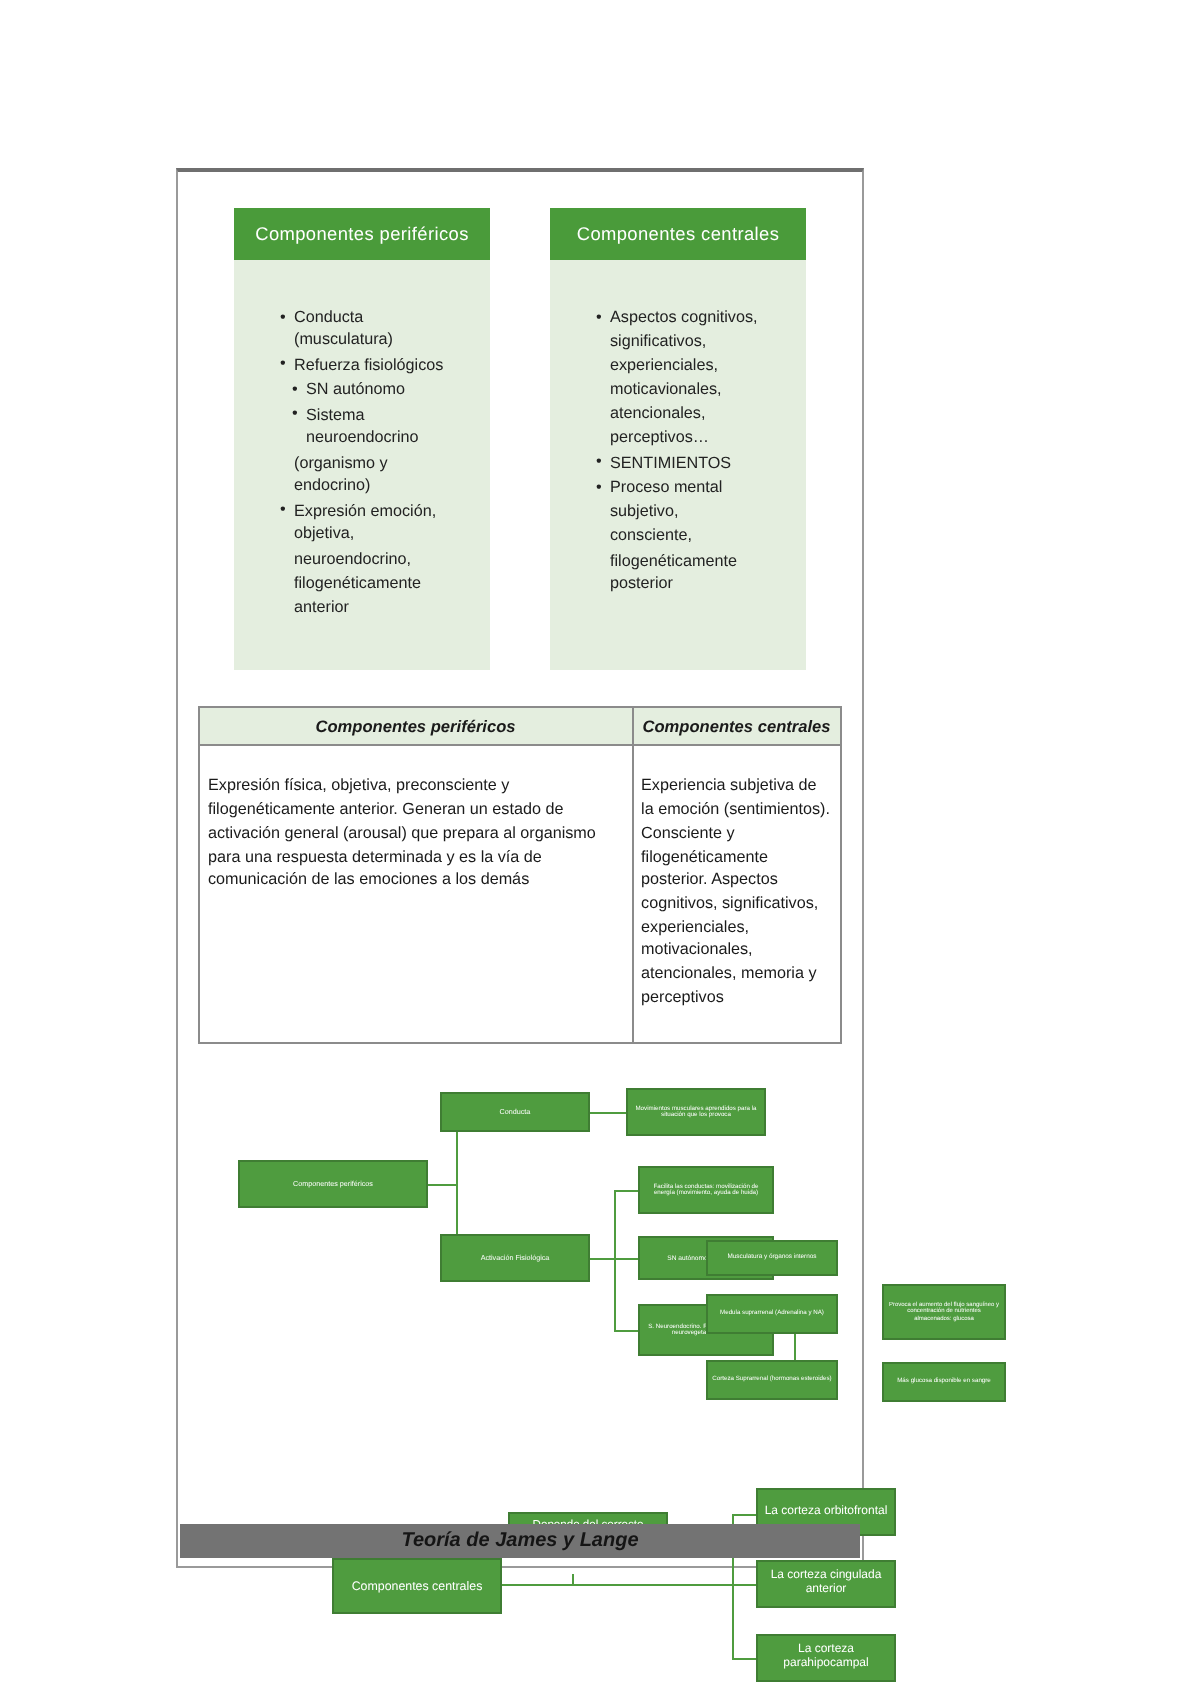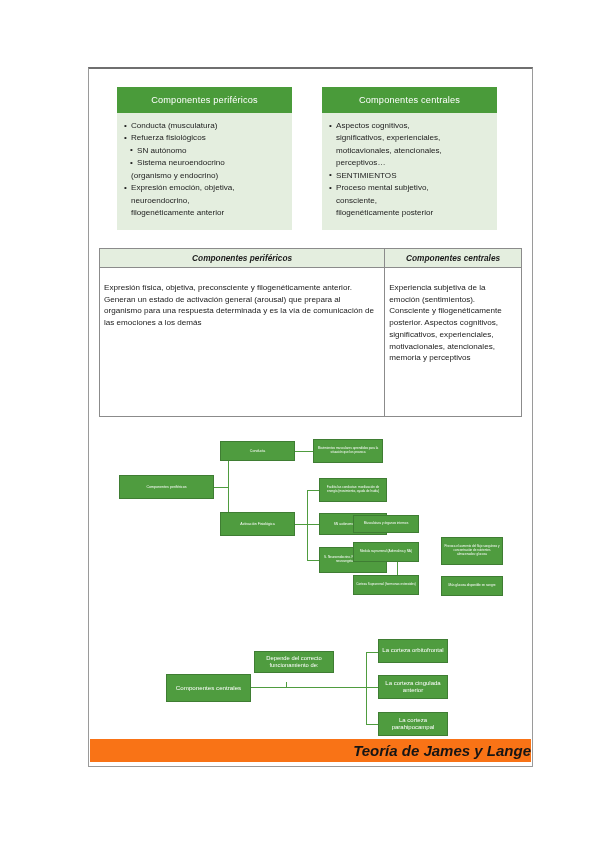"Componentes periféricos" .page { top: 67px -> 84px; width: 445px -> 344px }
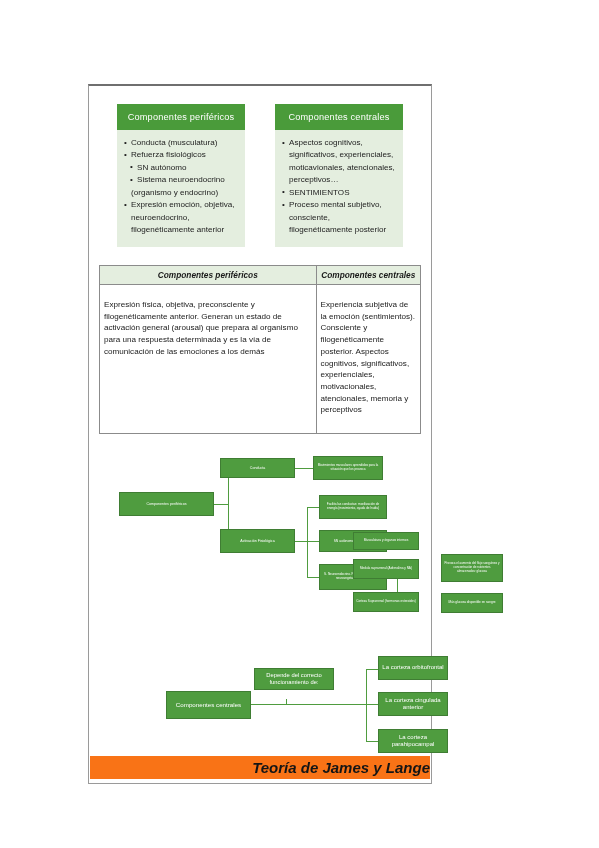"Conducta (musculatura)" .panel-body ul { margin: 0 -> 16px }
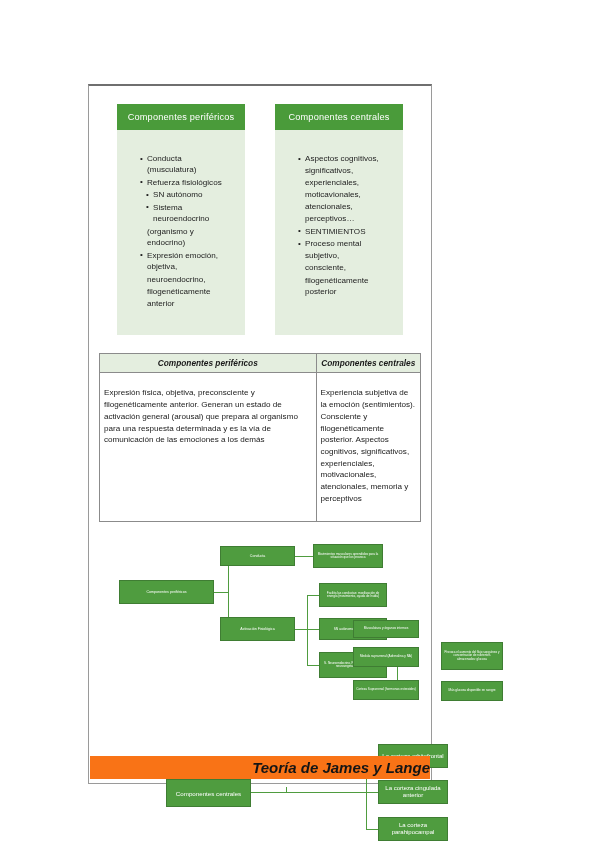"Teoría de James y Lange" .bar-light { background: #f97316 -> #737373; font-size: 15px -> 10px; text-align: right -> center }
